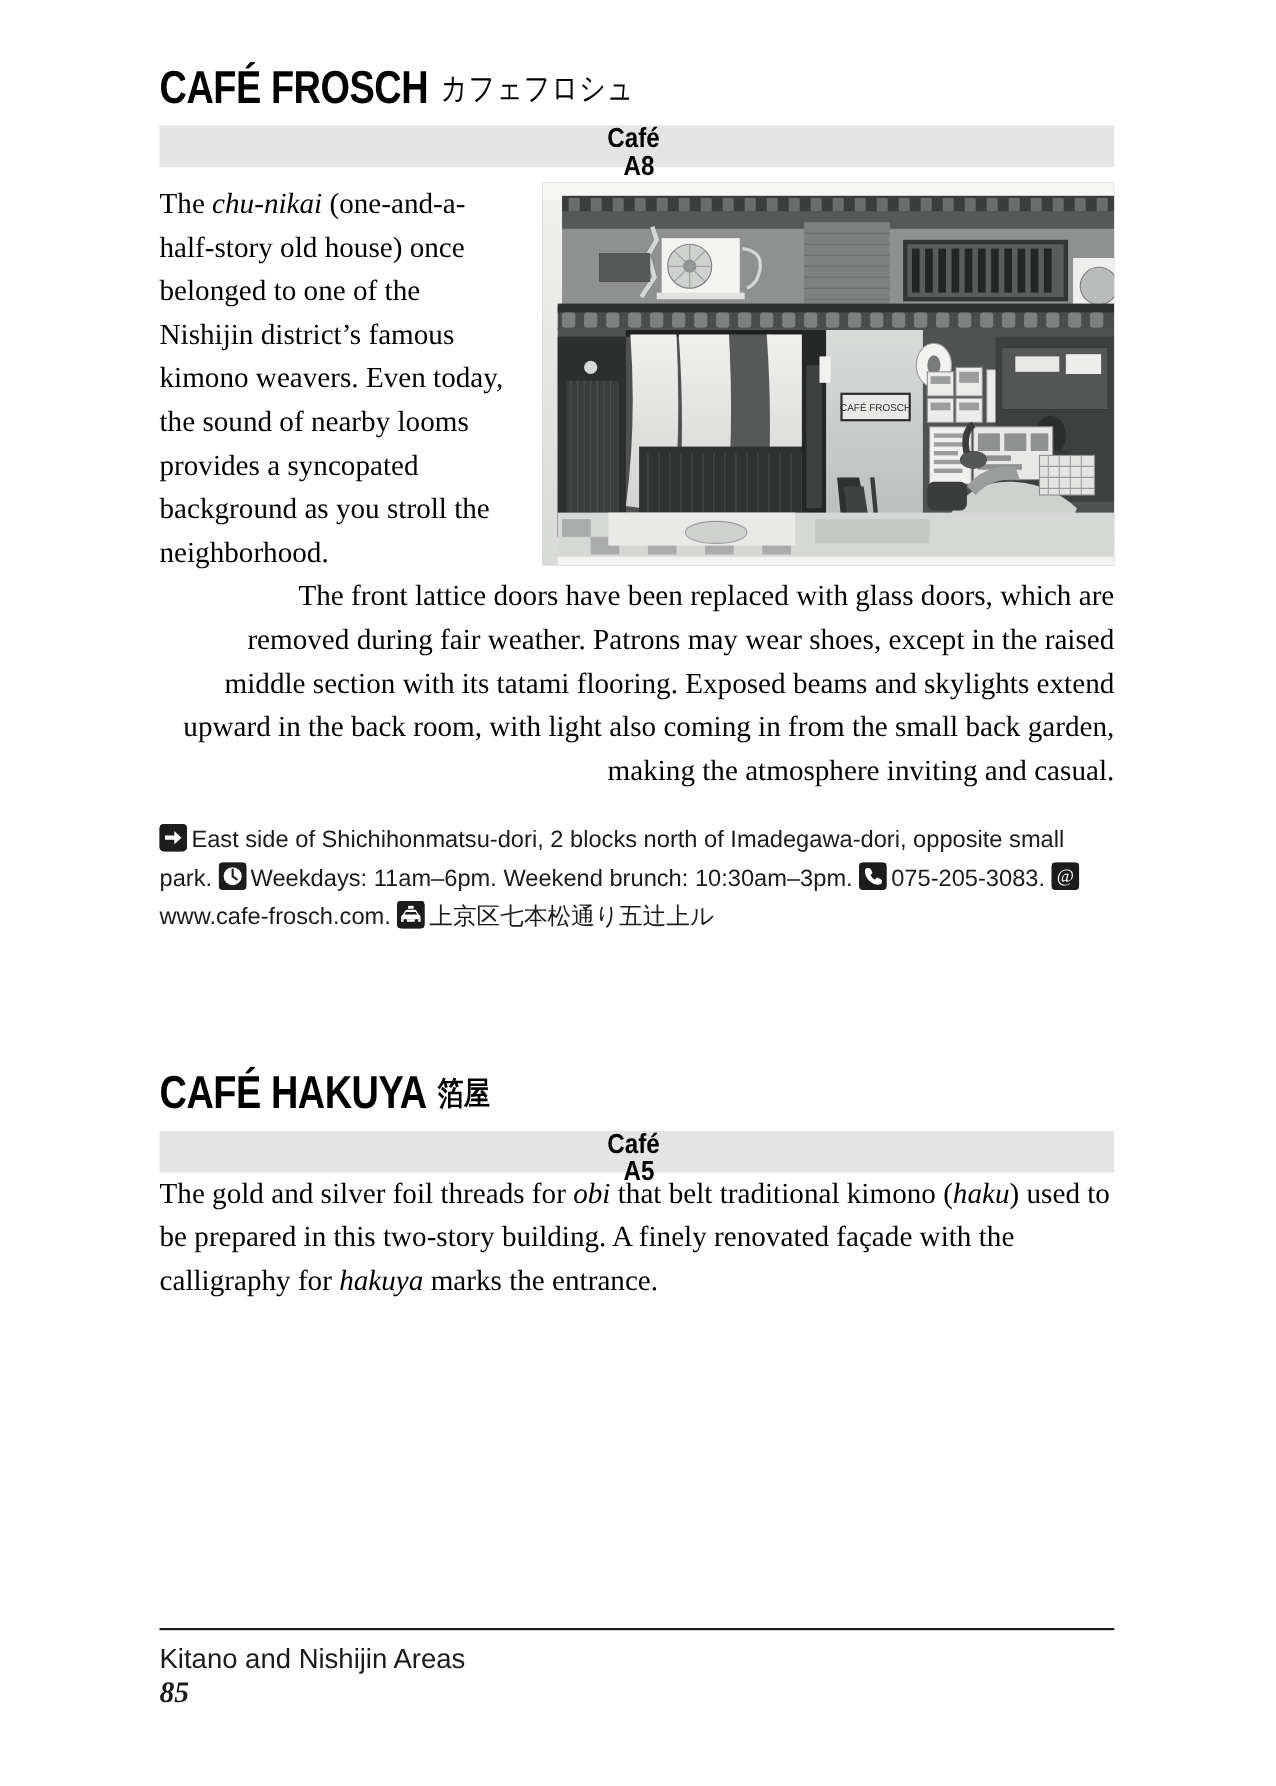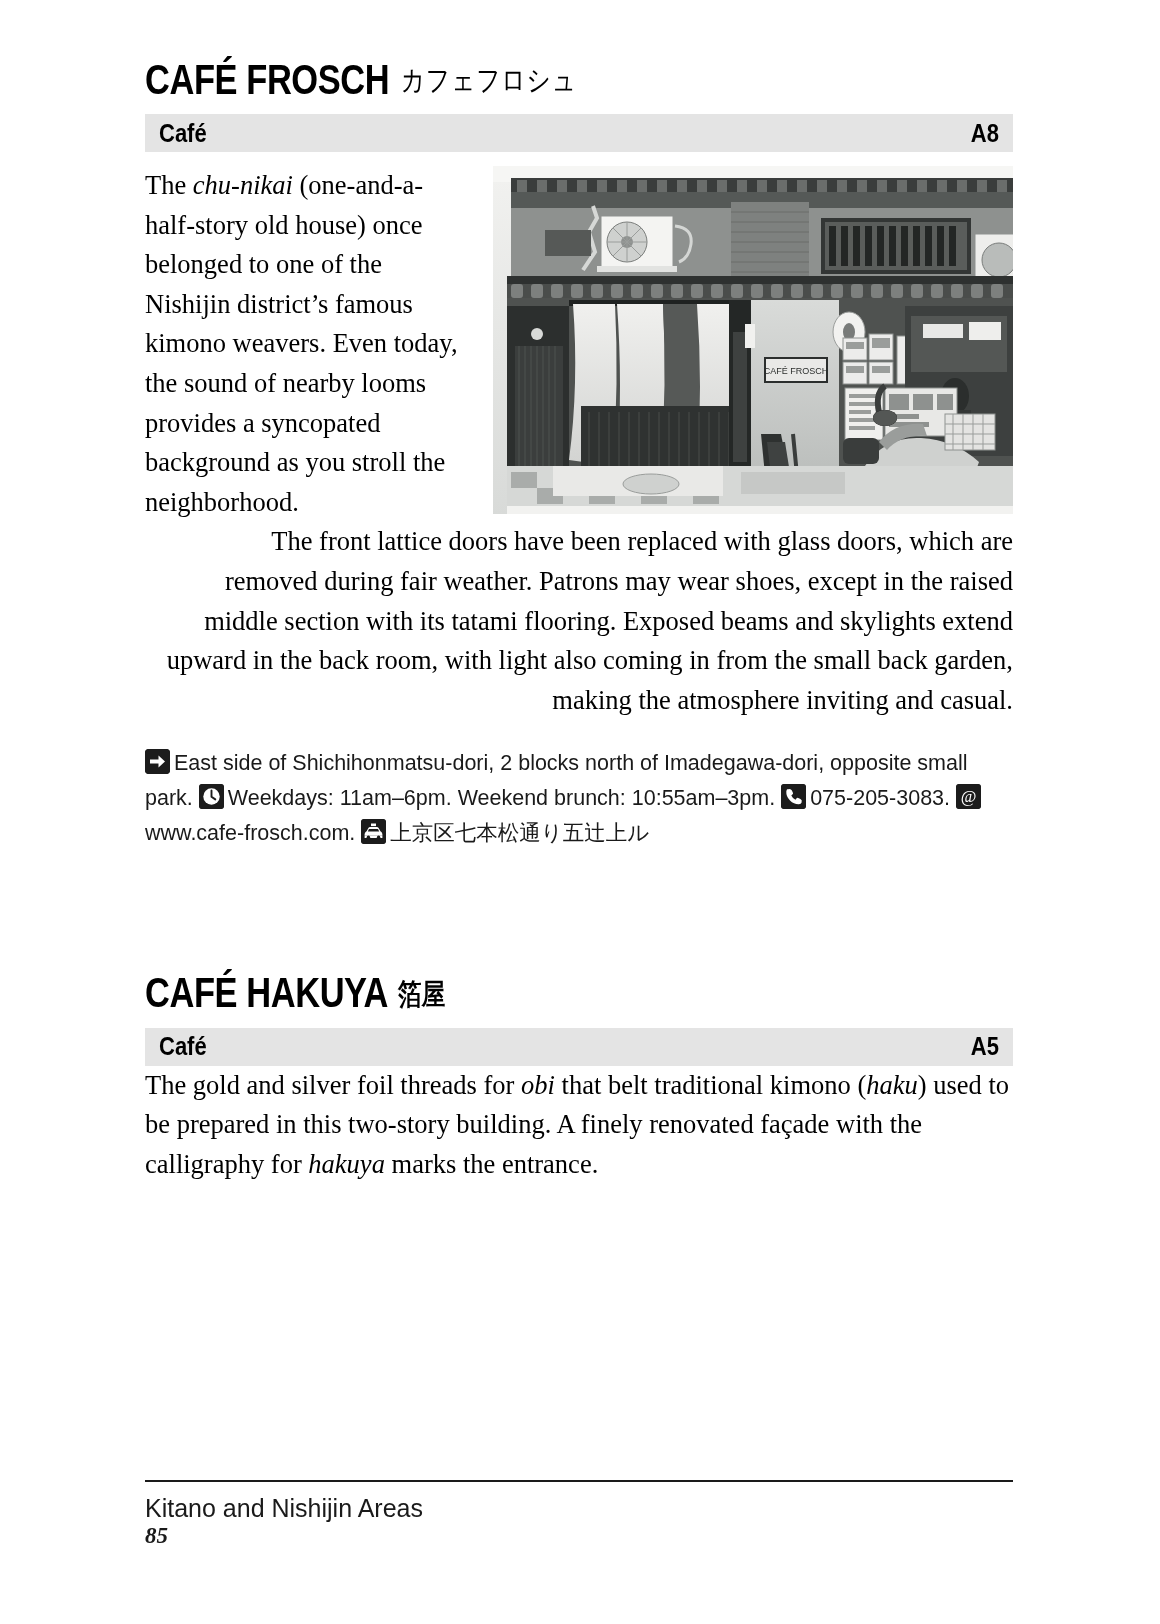"Café" .cat-bar { flex-direction: none -> column }
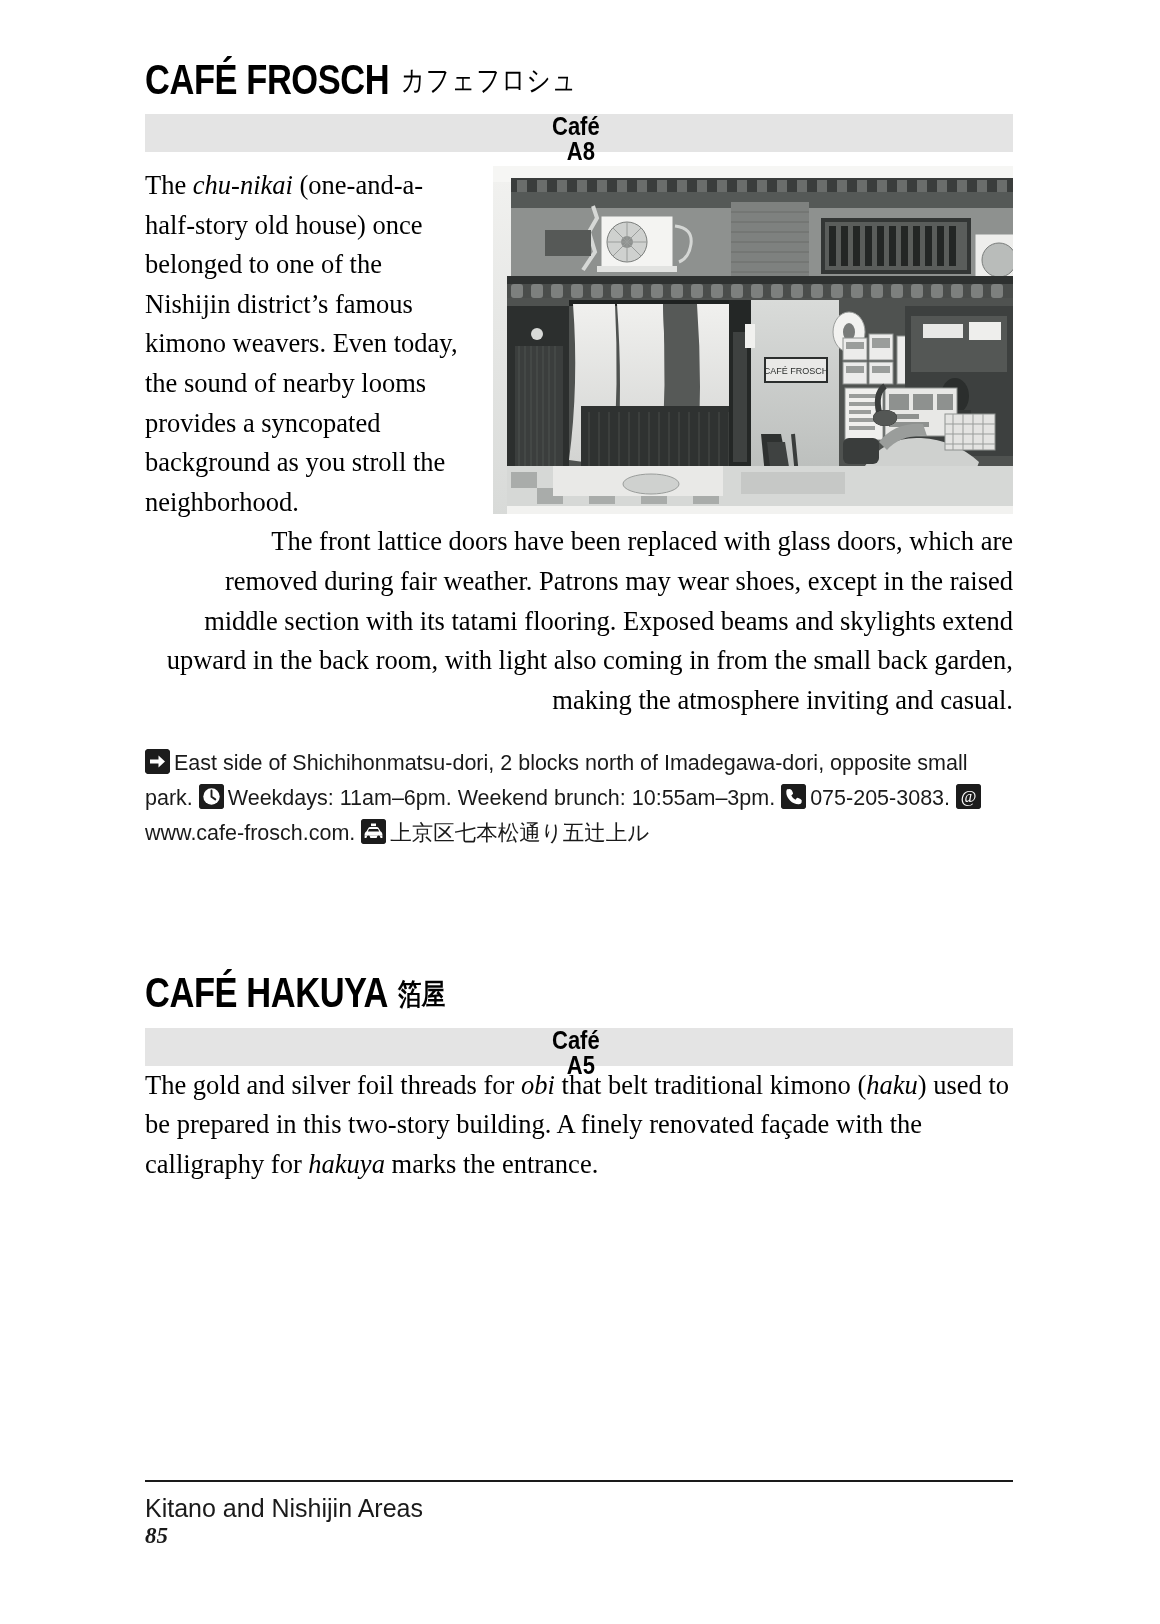"Weekdays: 11am–6pm. Weekend brunch:" span { text: 10:55am -> 10:30am }
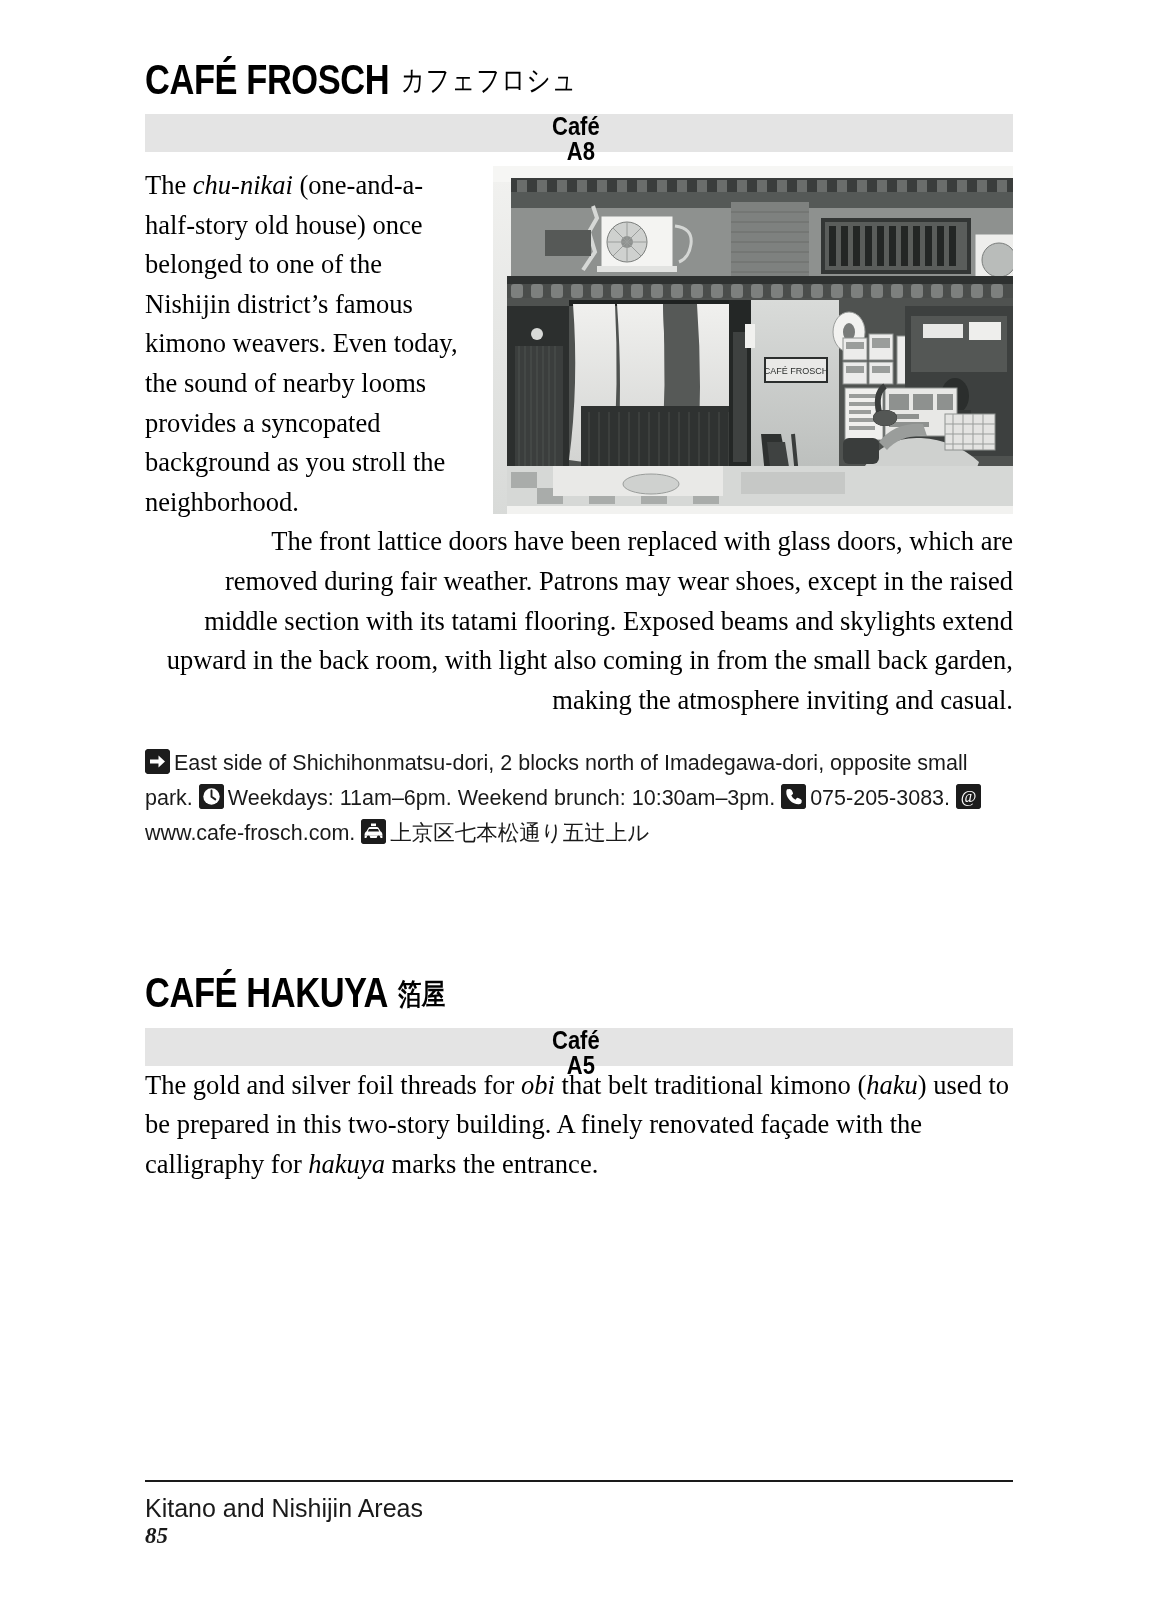"85" .footer .pageno { font-size: 23px -> 27px }
